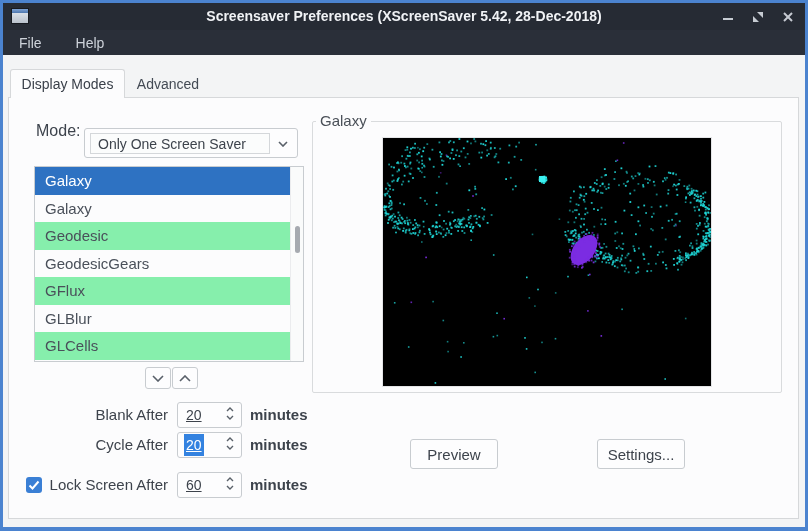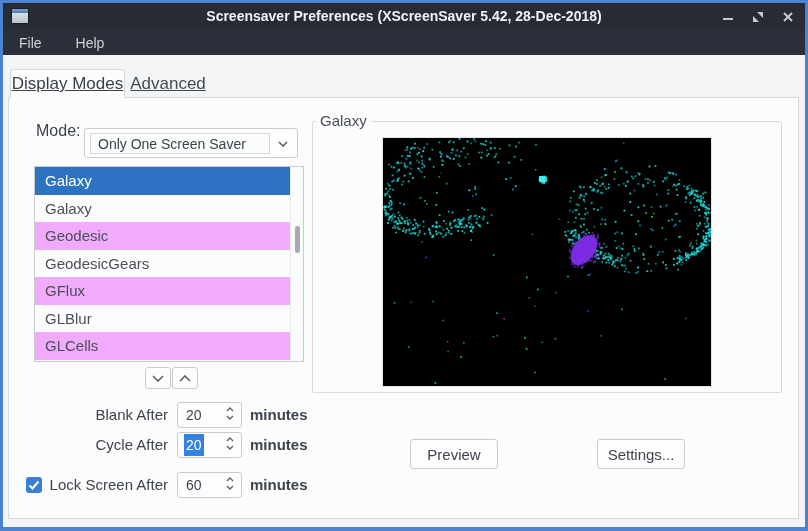"Display Modes" .tab { font-size: 17px -> 14px; text-decoration: underline -> none }
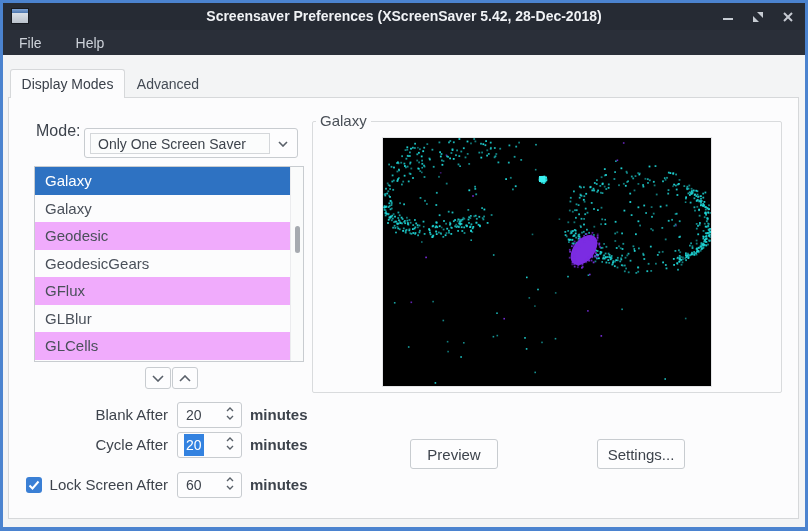"Geodesic" .row.stripe { background: #f0abfc -> #86efac }
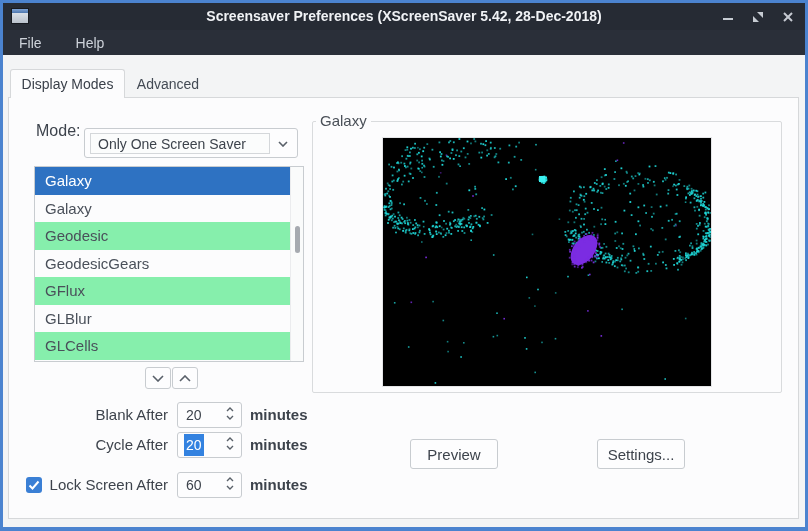"20" .spin .val { text-decoration: none -> underline }
